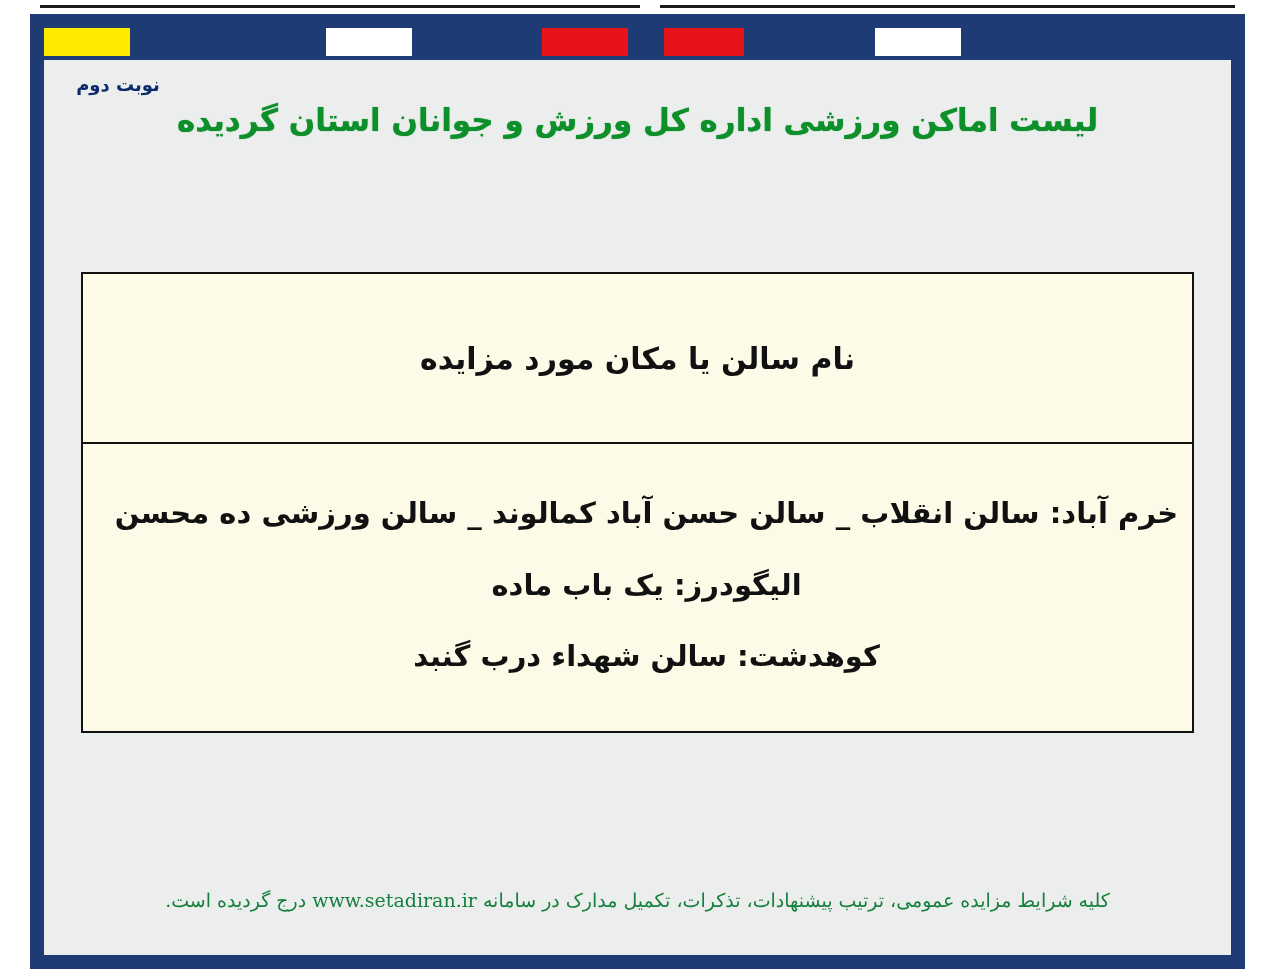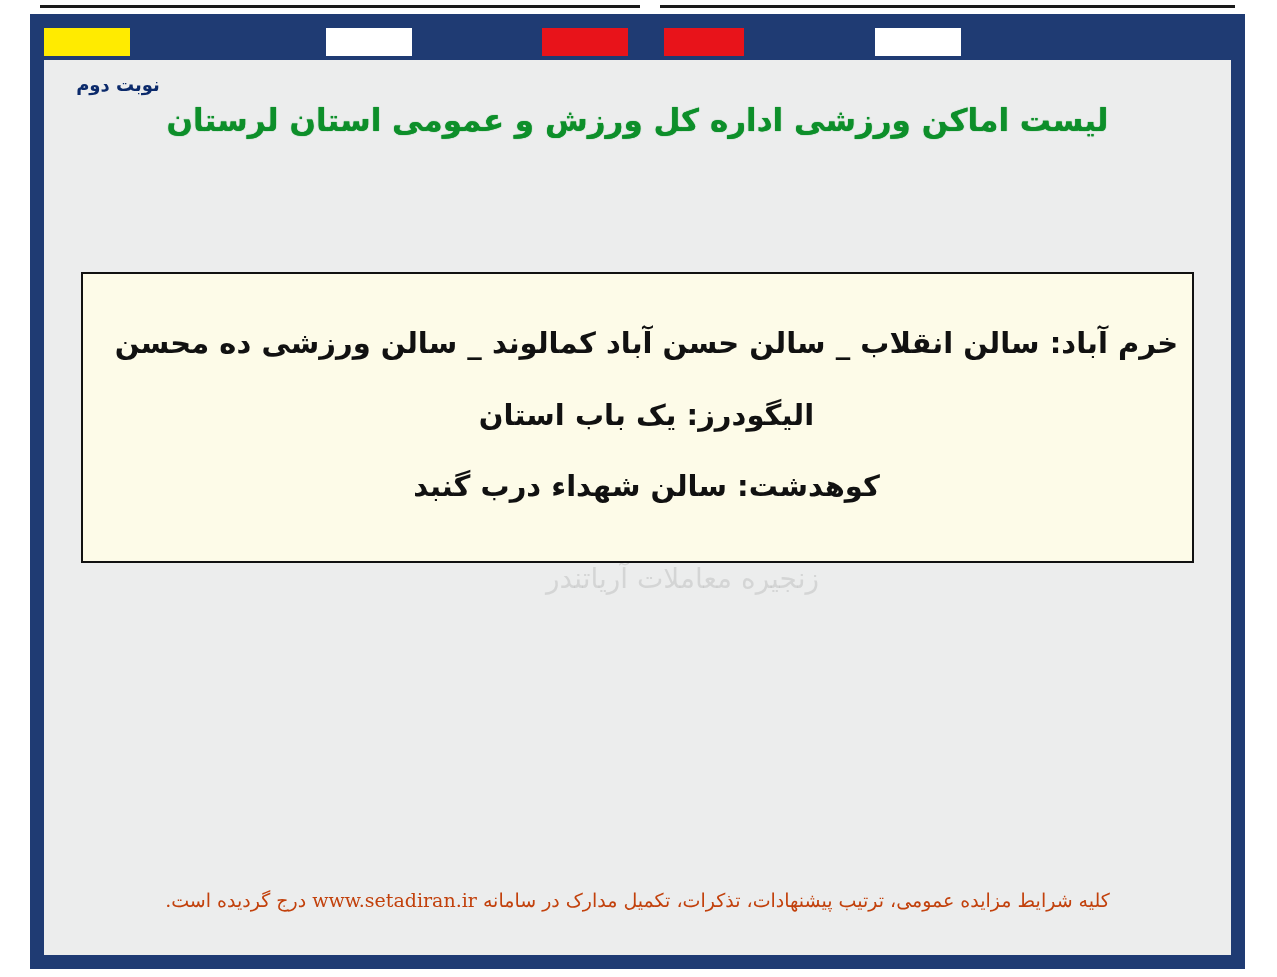"لیست اماکن ورزشی اداره کل" div.title-line { text: عمومی استان لرستان -> جوانان استان گردیده }
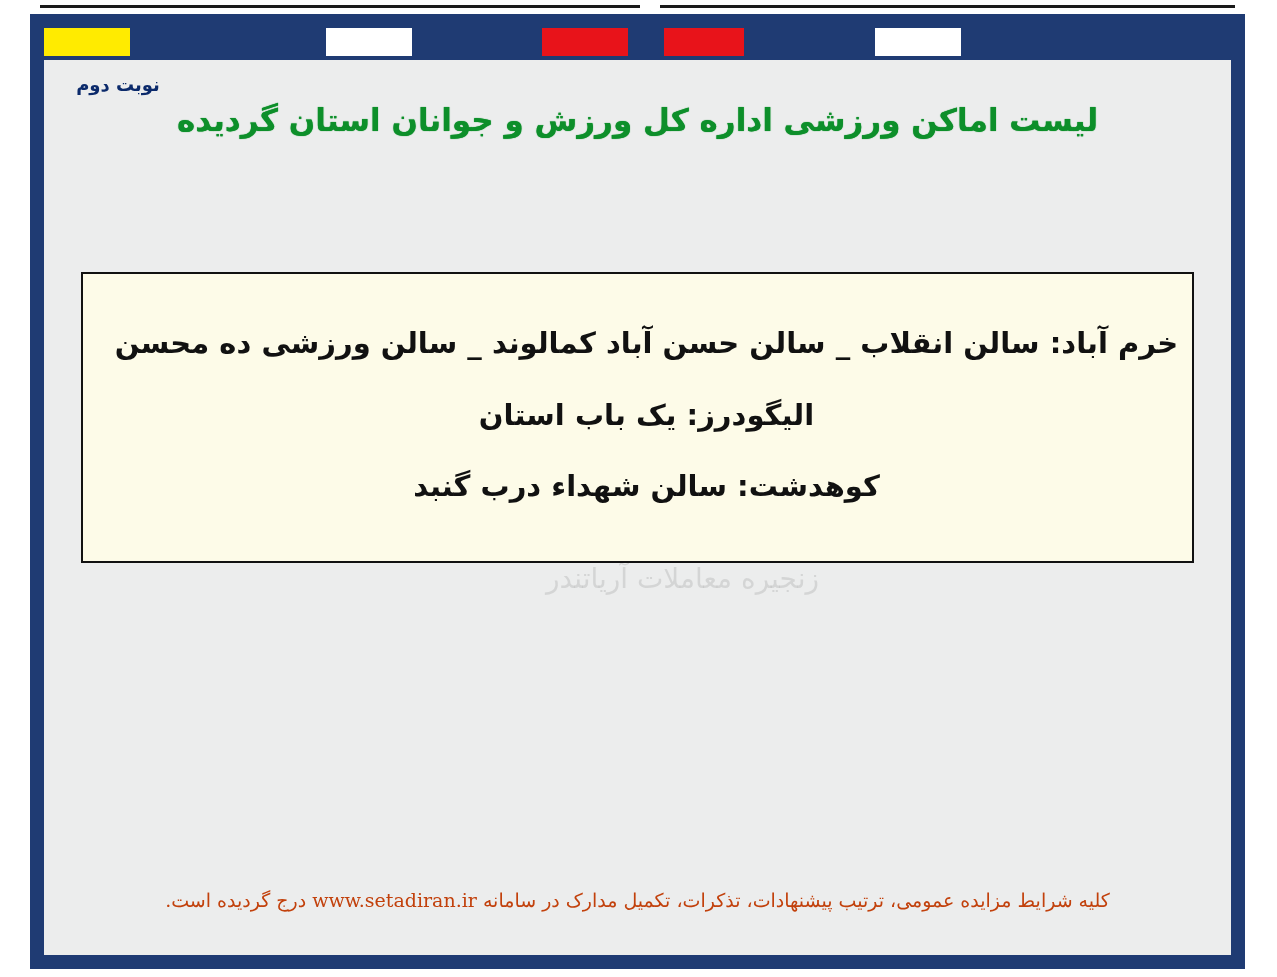"نام سالن یا مکان مورد" div.table-head { html: none -> <div> <div>نام سالن یا مکان مورد مزایده</div> </div> }
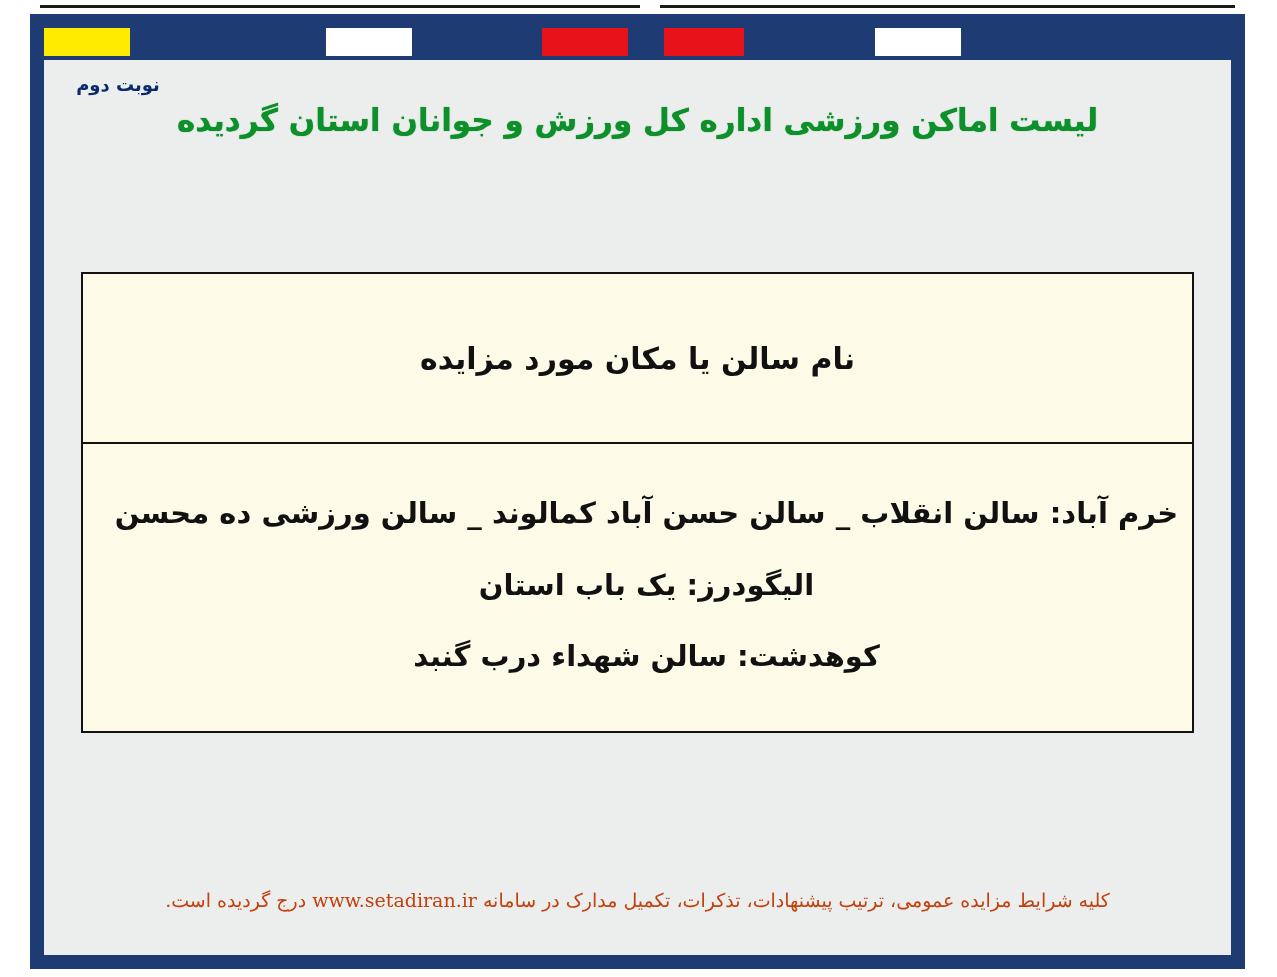"الیگودرز: یک باب استان" div.row-text { text: استان -> ماده }
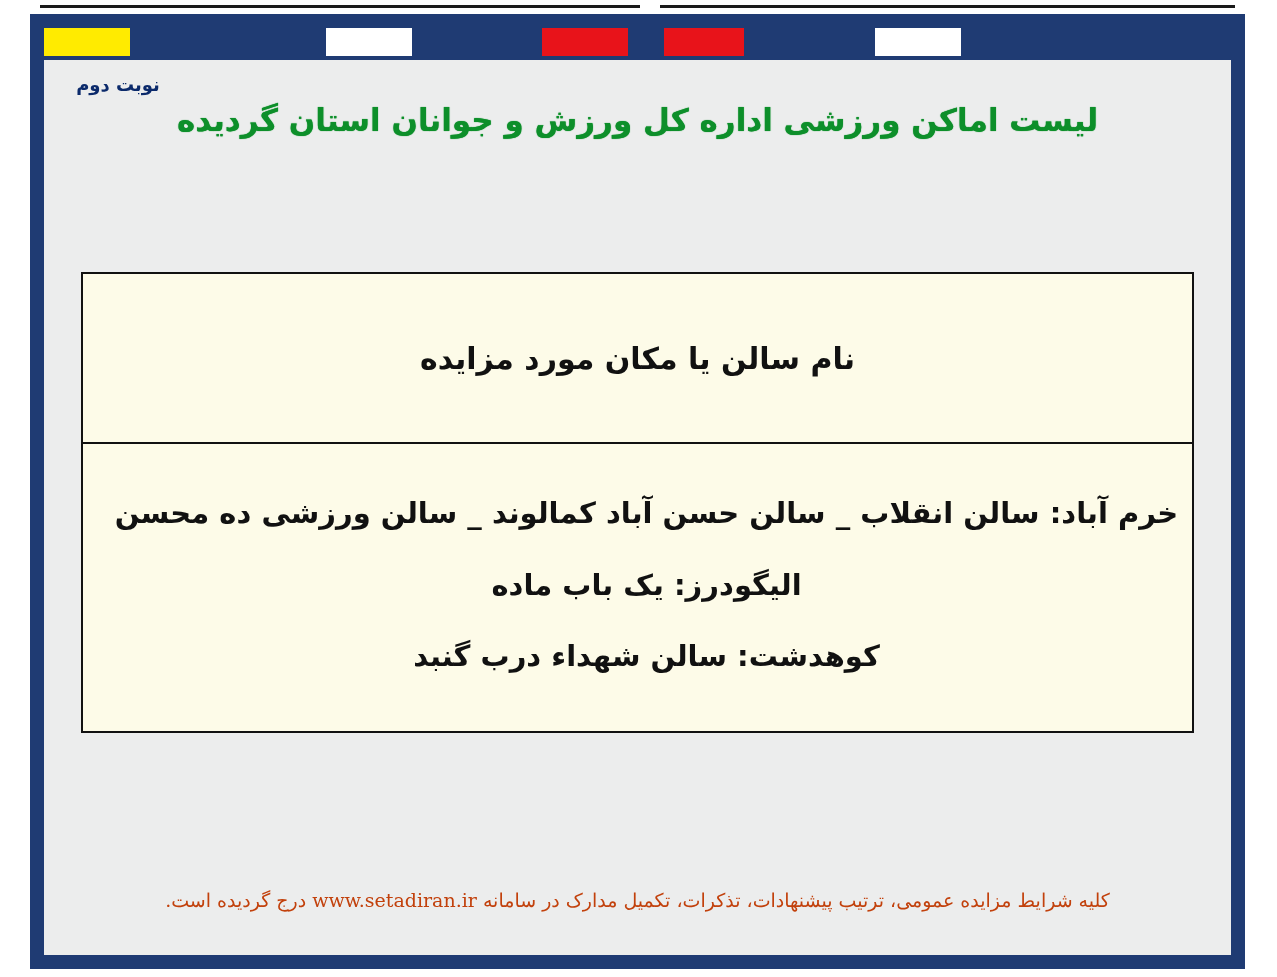"کلیه شرایط مزایده عمومی، ترتیب" .footer { color: #c2410c -> #15803d }
